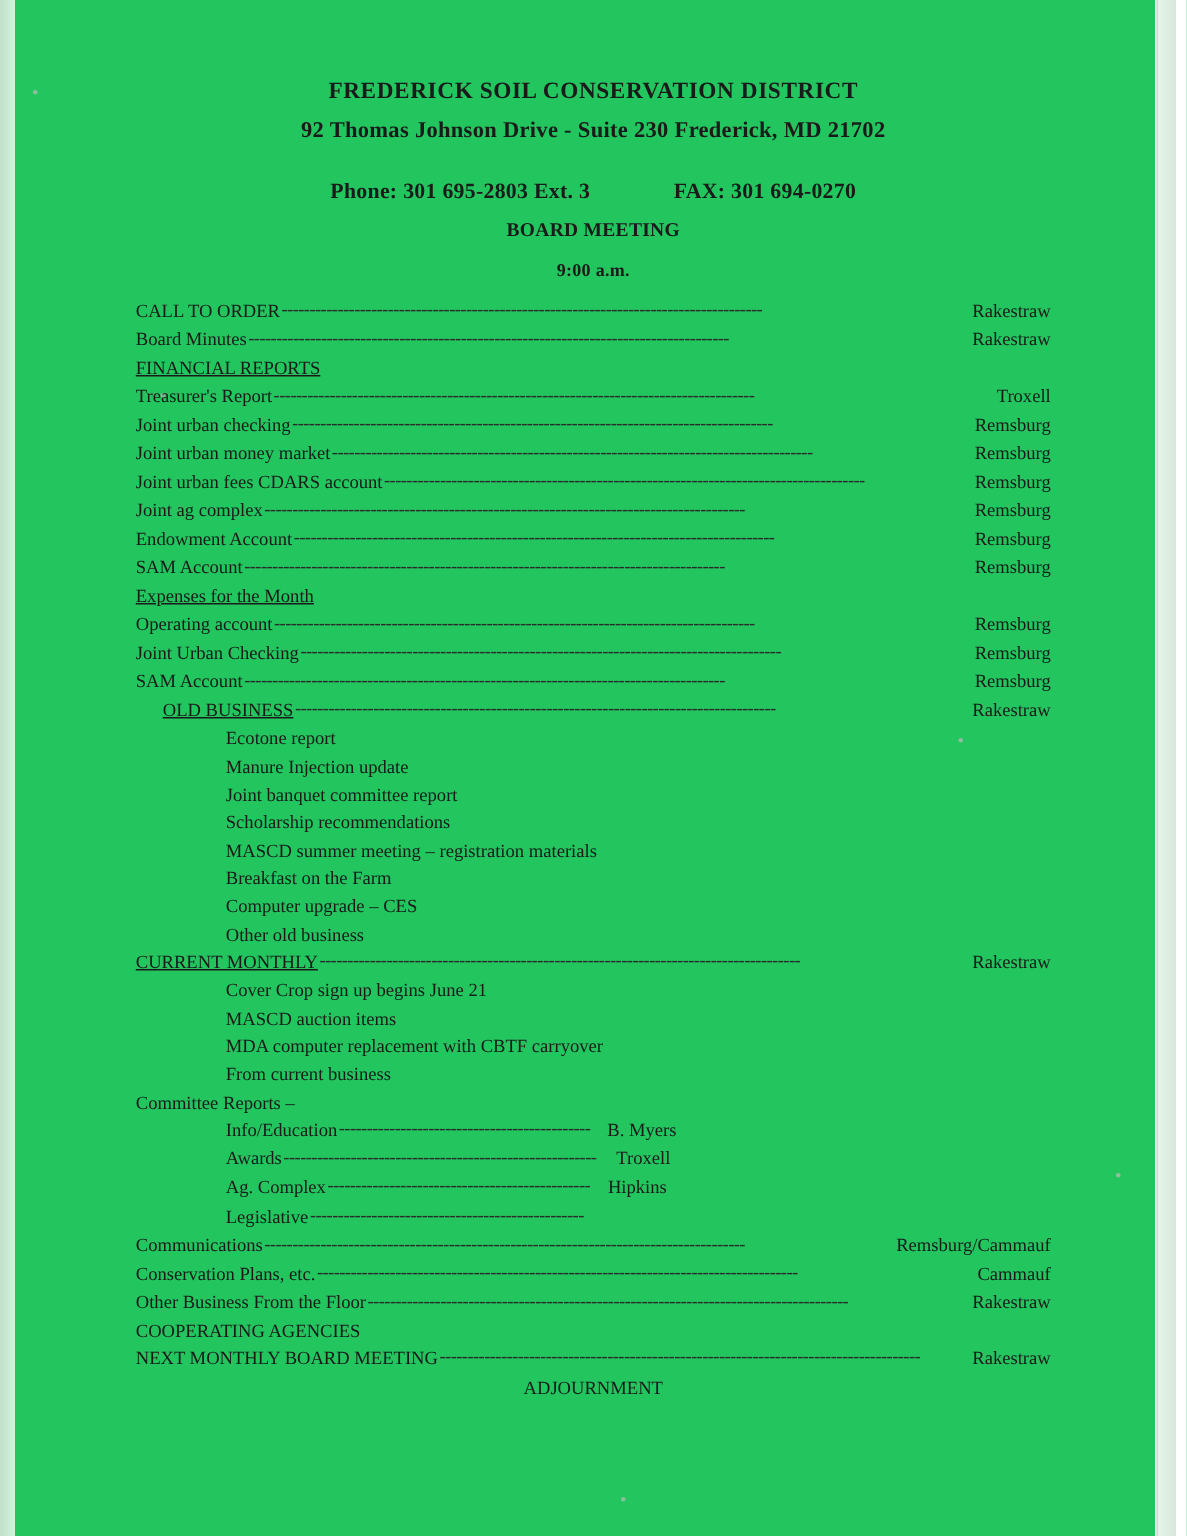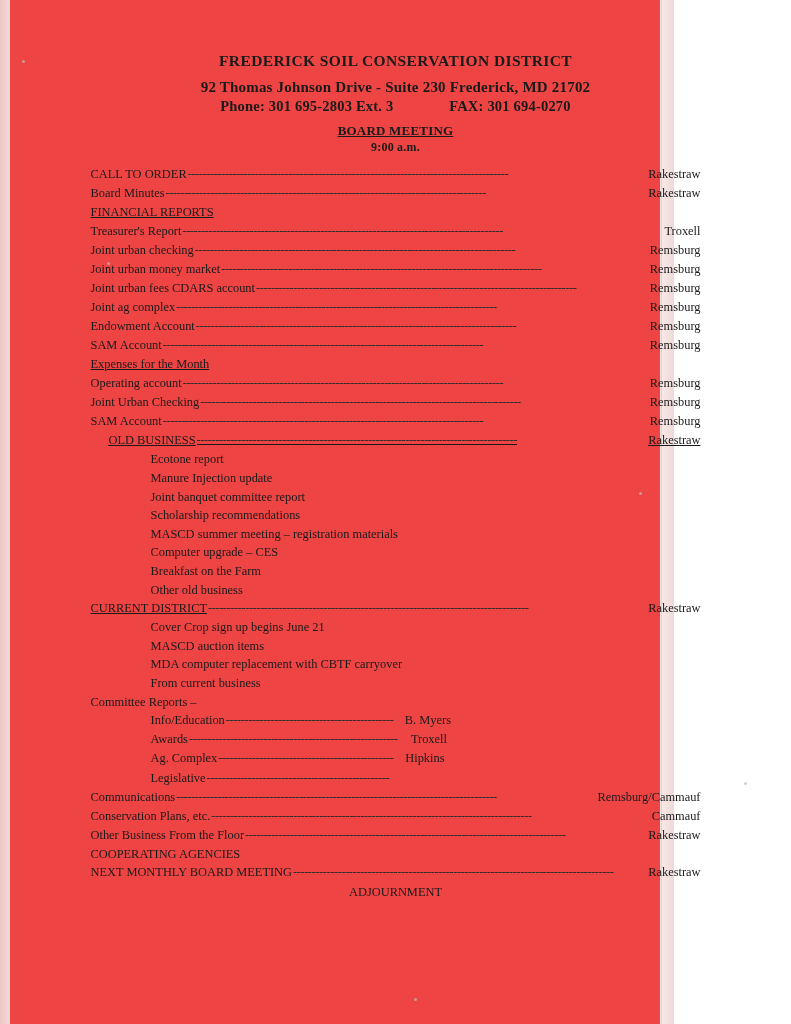"FREDERICK SOIL CONSERVATION DISTRICT" .page { background: #ef4444 -> #22c55e; width: 674px -> 784px }
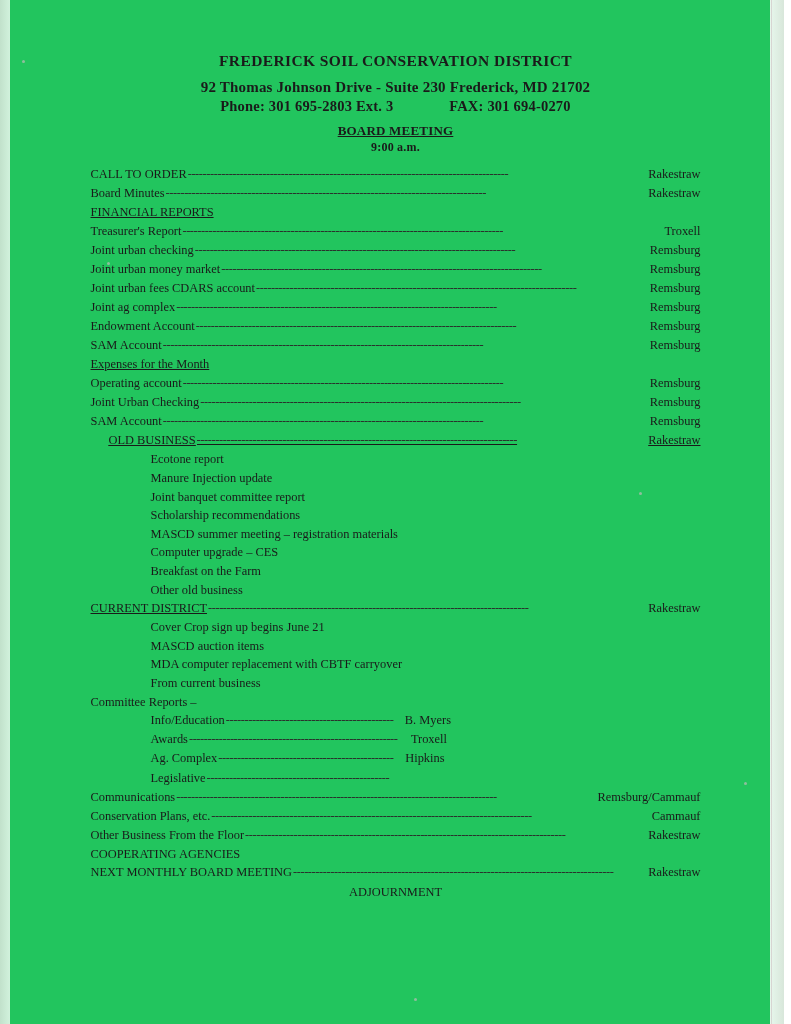"92 Thomas Johnson Drive -" .hdr2 { margin-bottom: 2px -> 24px }
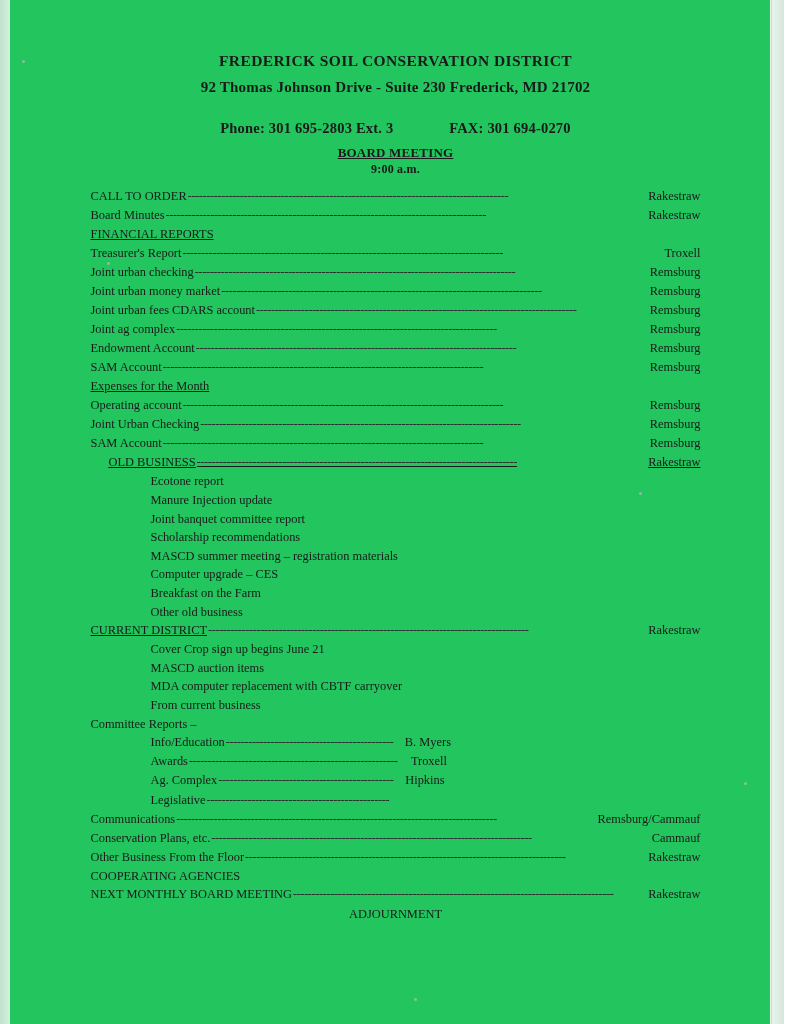"BOARD MEETING" .hdr4 { margin-bottom: 1px -> 12px; text-decoration: underline -> none }
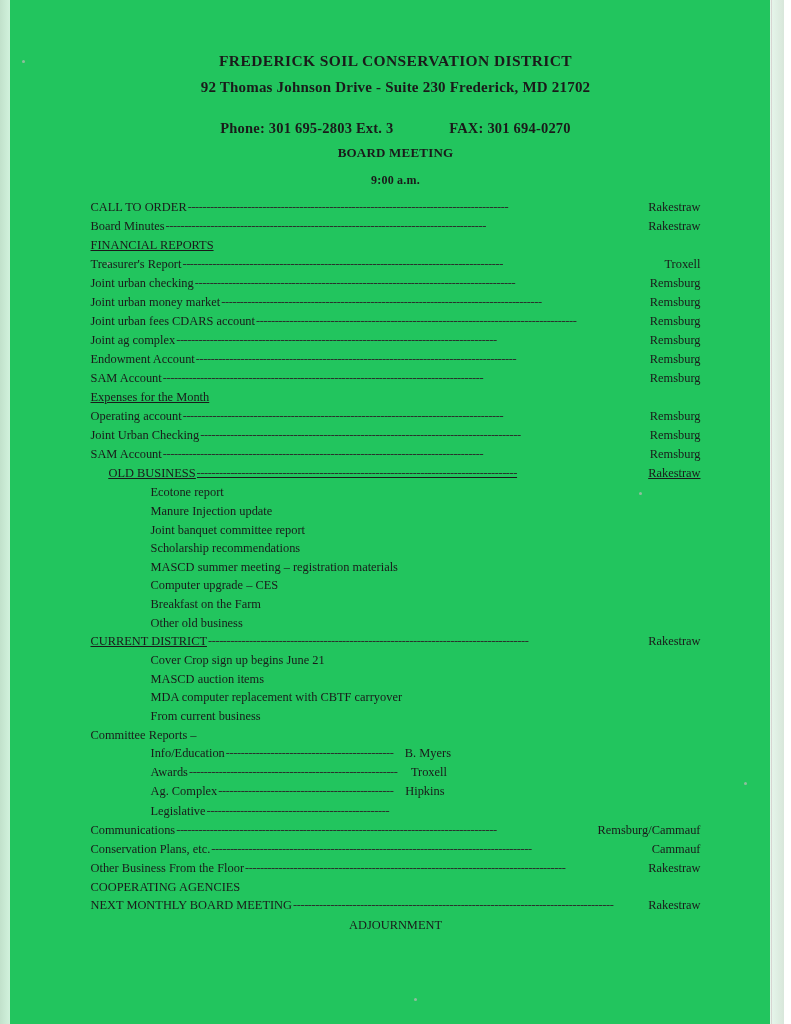"OLD BUSINESS" .indent1 { text-decoration: underline -> none }
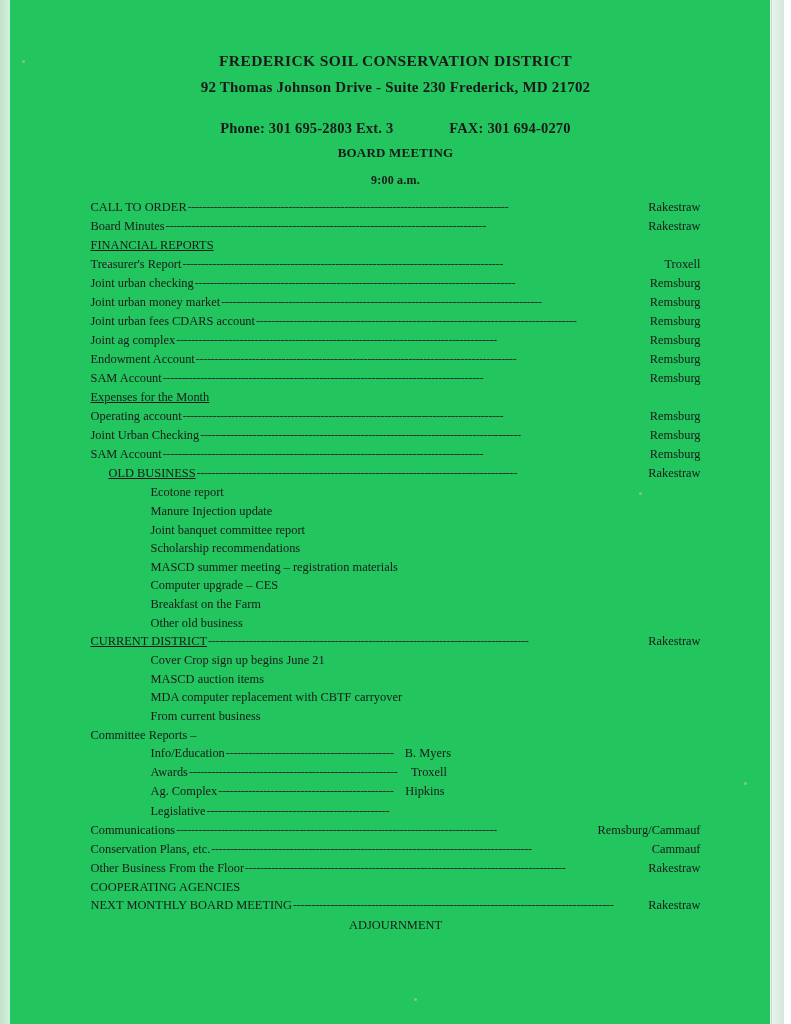"Computer upgrade – CES" div.plain { order: before "Breakfast on the Farm" -> after "Breakfast on the Farm" }
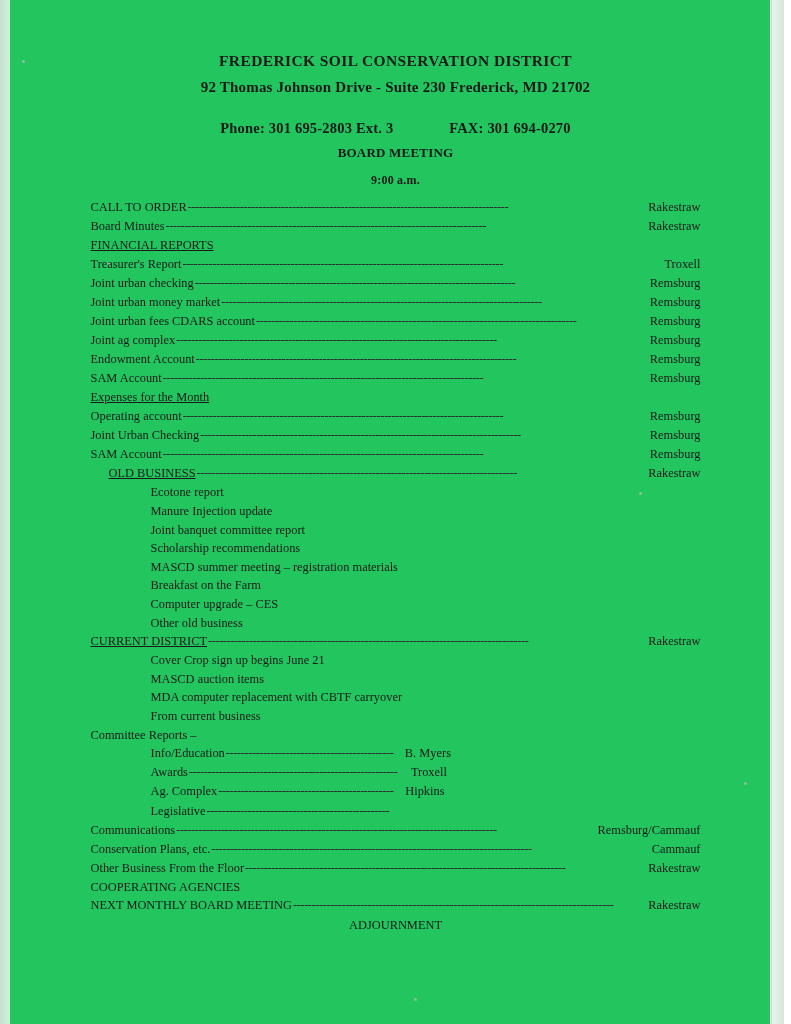"CURRENT DISTRICT" span.lbl { text: DISTRICT -> MONTHLY }
